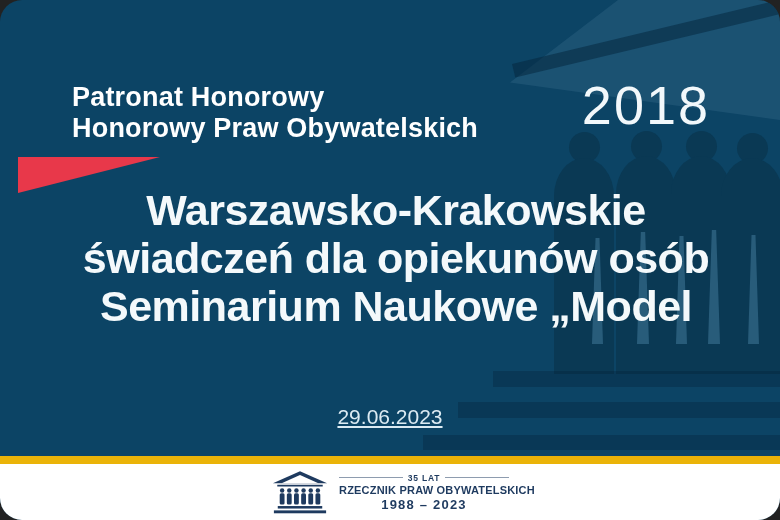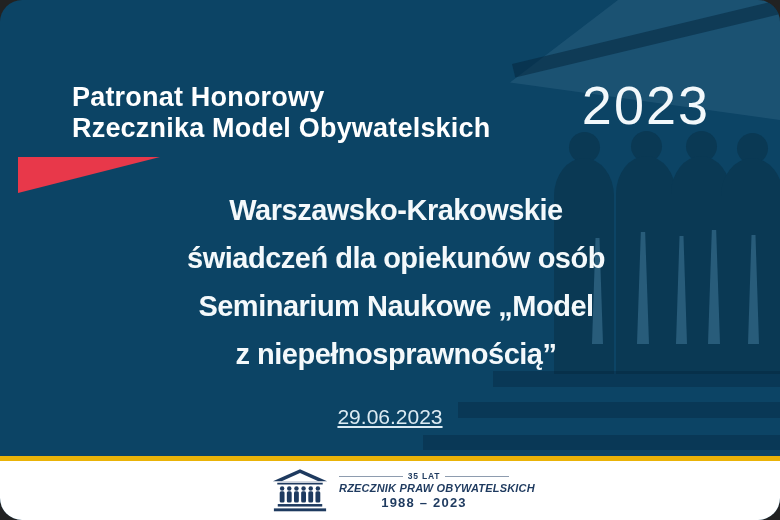"Rzecznika Model Obywatelskich" div { text: Rzecznika Model -> Honorowy Praw }
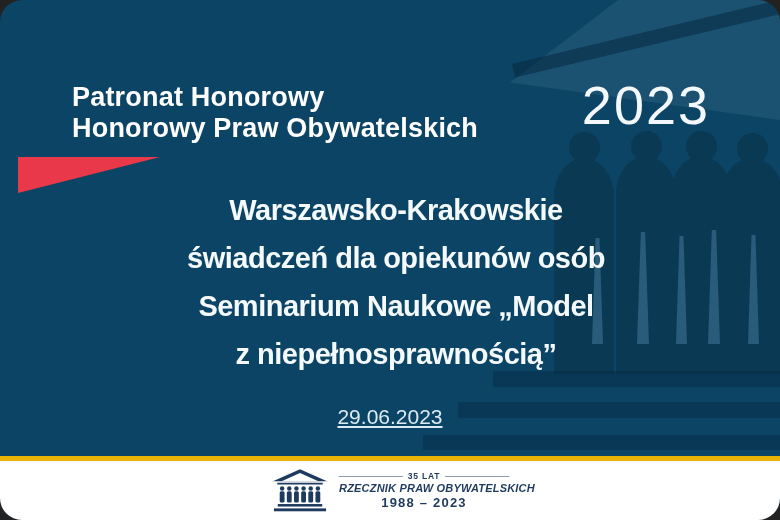"2023" div.year { text: 2023 -> 2018 }
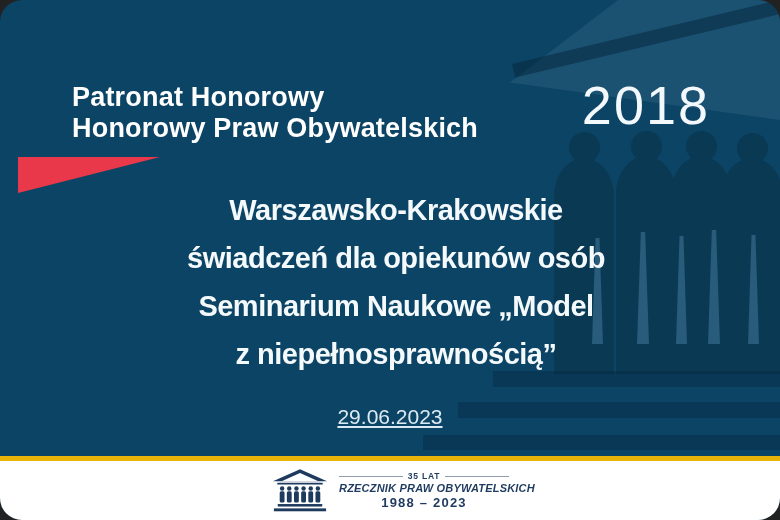"Warszawsko-Krakowskie" .title { font-size: 29px -> 43px }
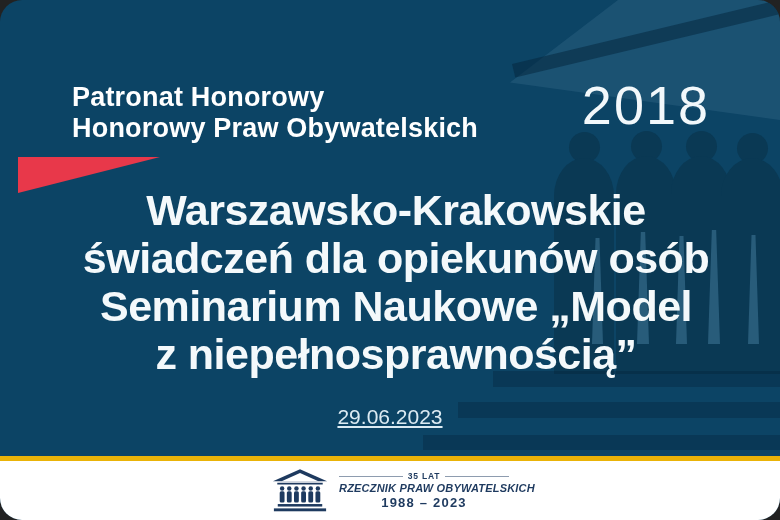"z niepełnosprawnością”" div { html: <div>z niepełnosprawnością”</div> -> none }
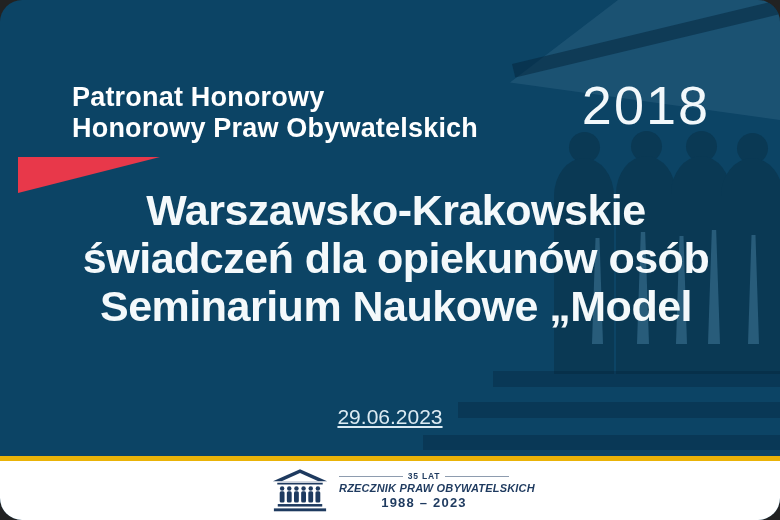"35 LAT" .bottom-bar { border-top: 5px solid #eab308 -> 8px solid #eab308 }
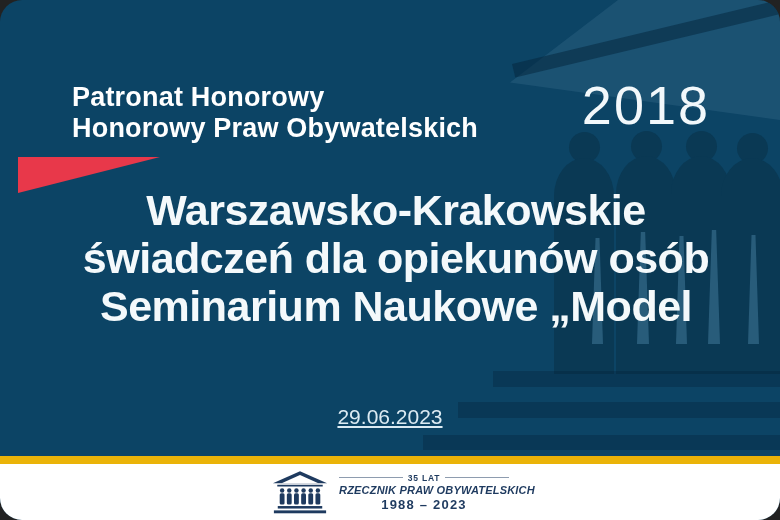"RZECZNIK PRAW OBYWATELSKICH" .logo-org { font-style: italic -> none }
